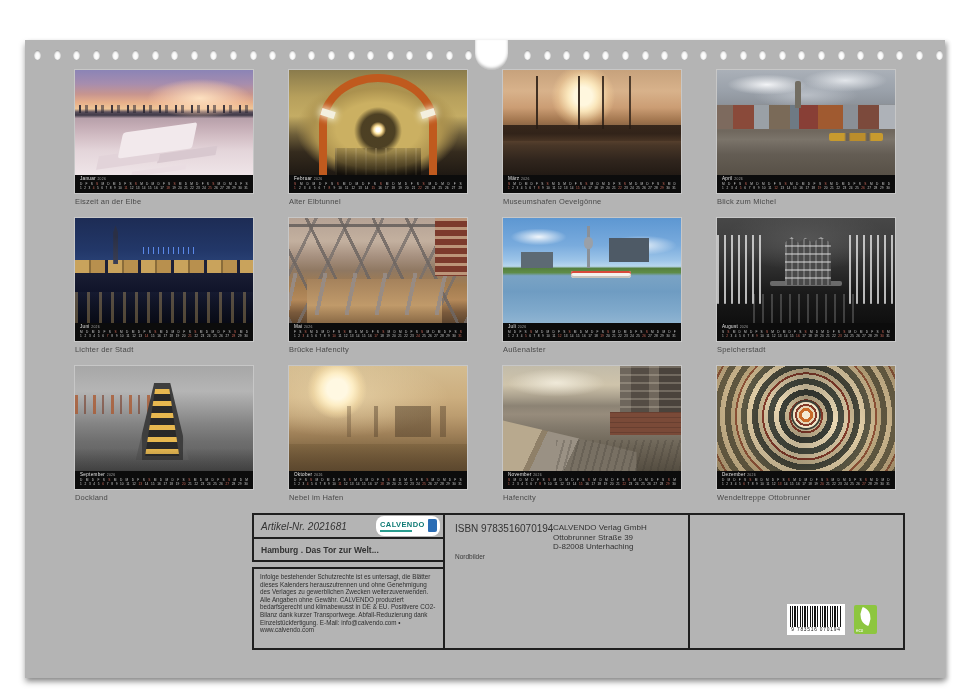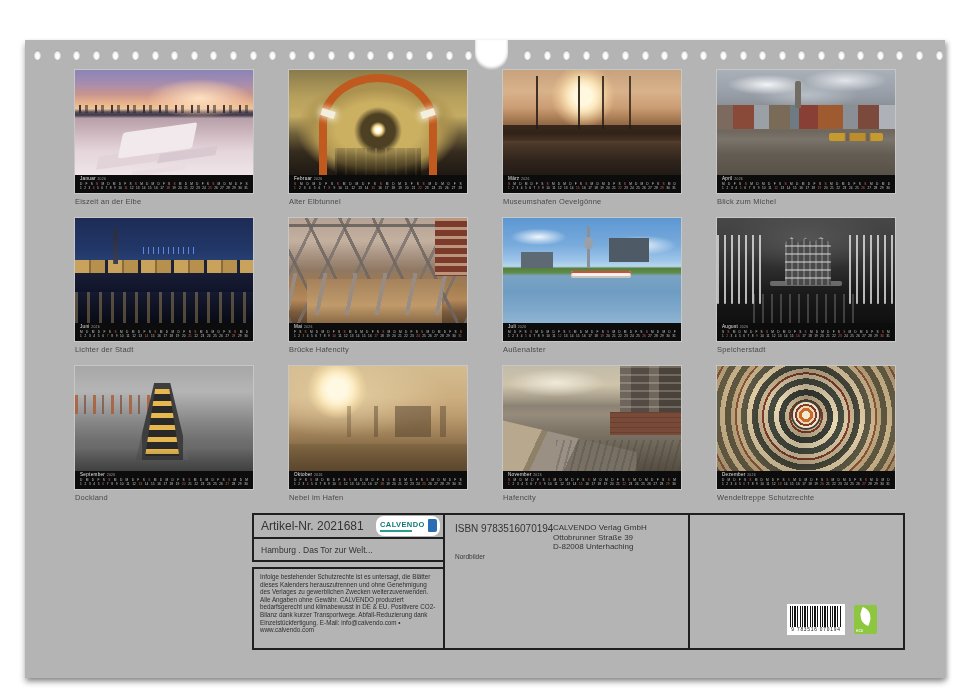"Wendeltreppe Schutzrechte" div.caption { text: Schutzrechte -> Ottobrunner }
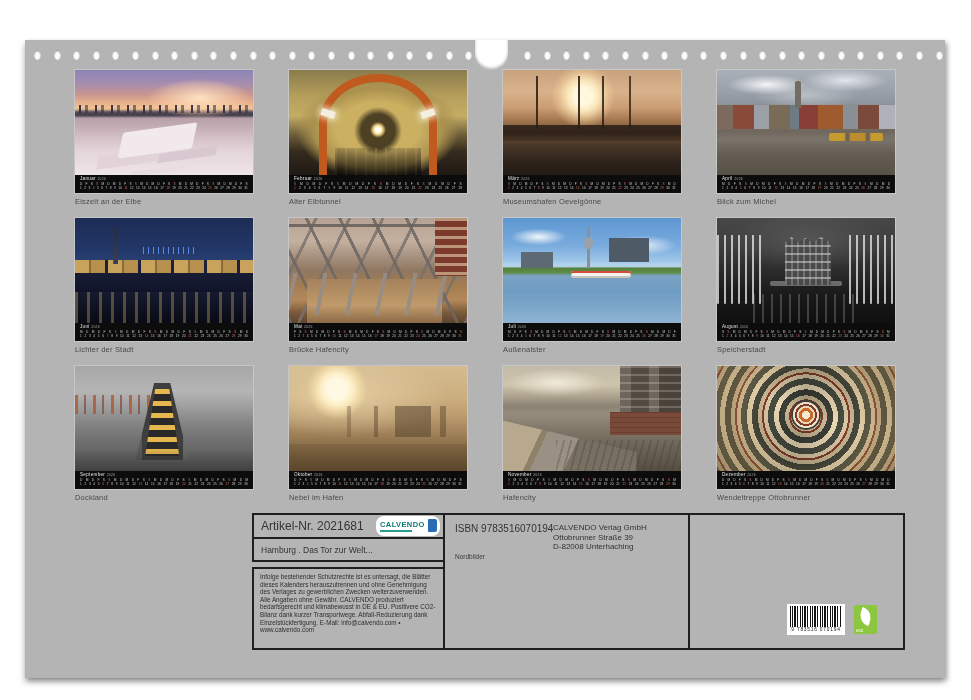"Artikel-Nr. 2021681" .boxA .art-no { font-size: 12px -> 10px; font-style: none -> italic }
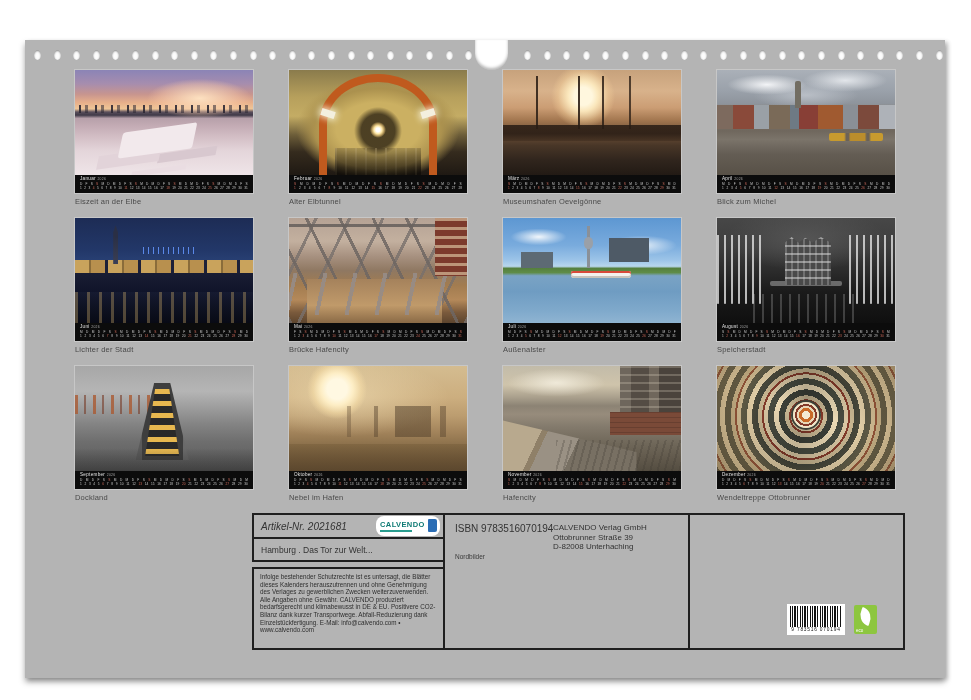"Hamburg . Das Tor zur" .boxB { font-weight: none -> bold }
